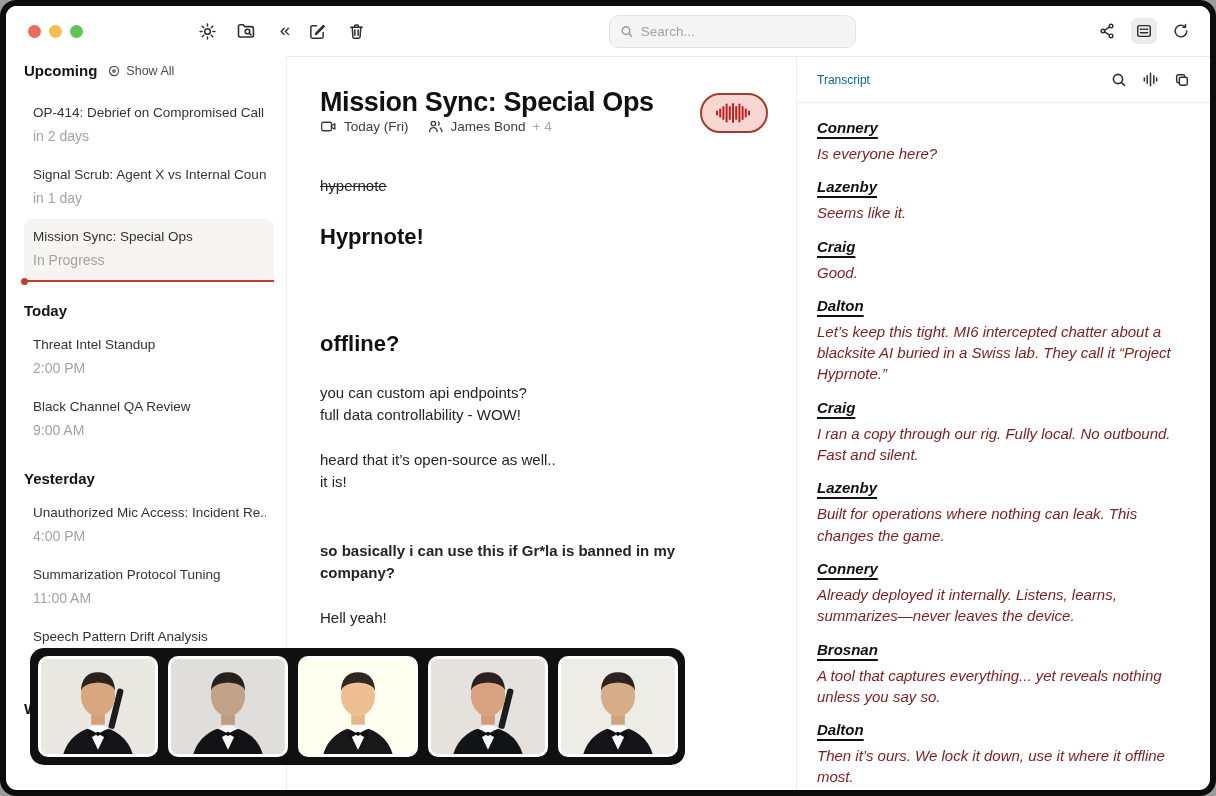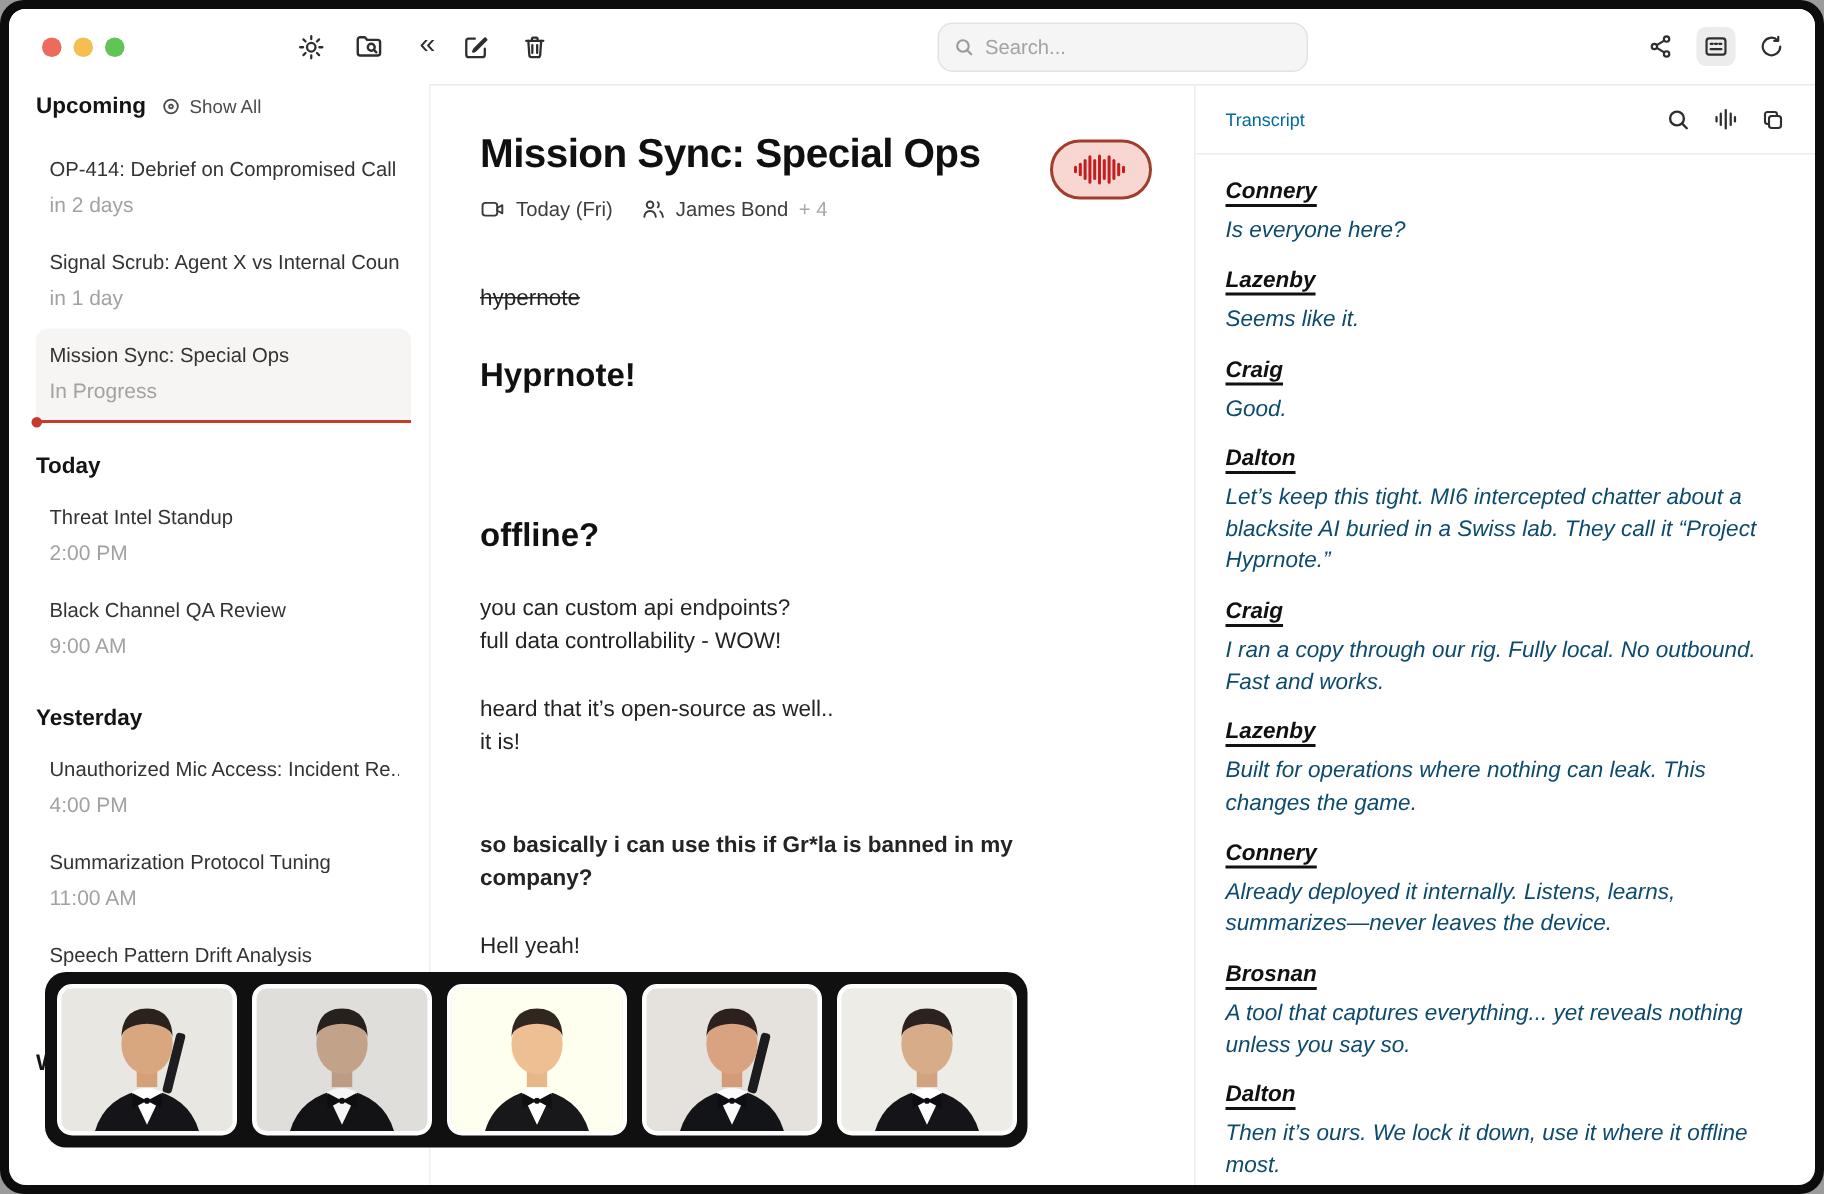"Search..." .searchbox { left: 619px -> 603px }
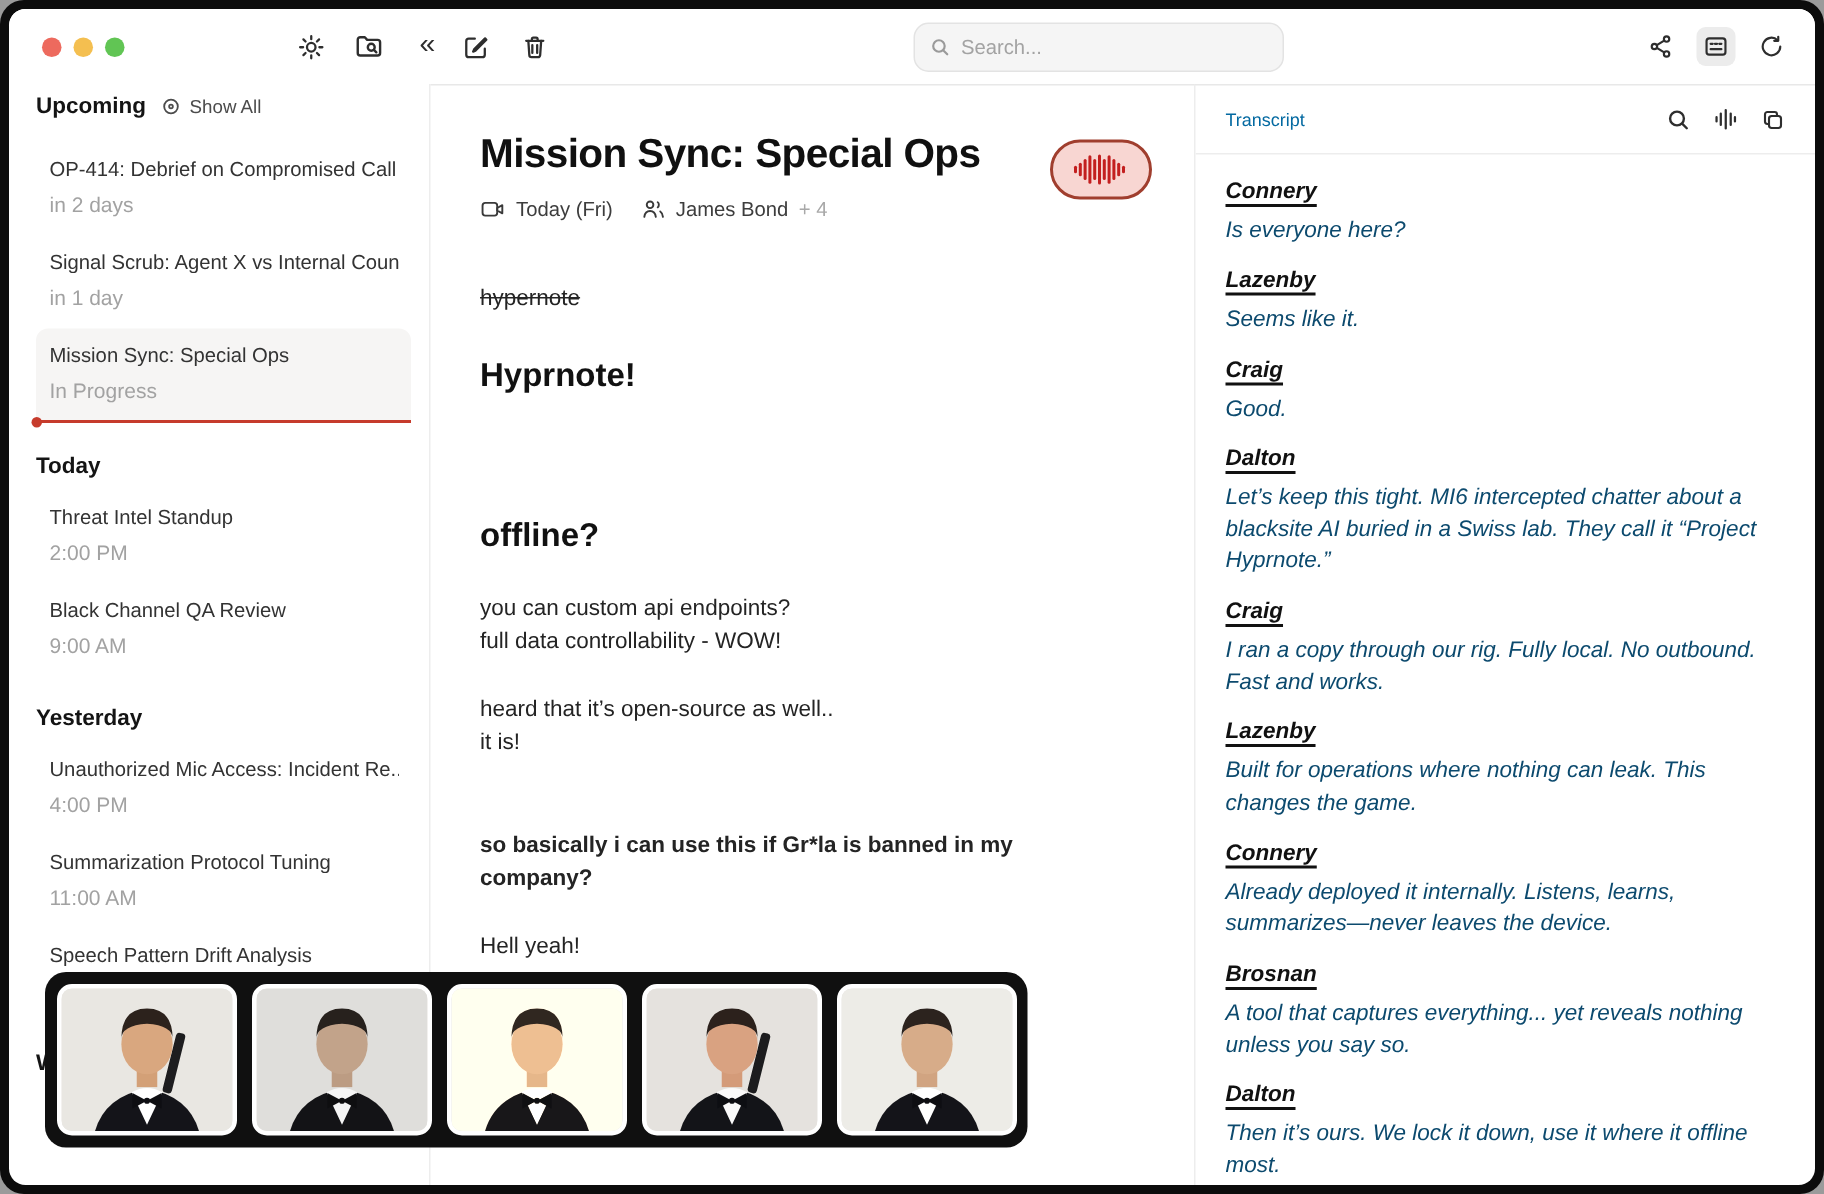"Today (Fri)" .note-meta { margin-top: 13px -> none }
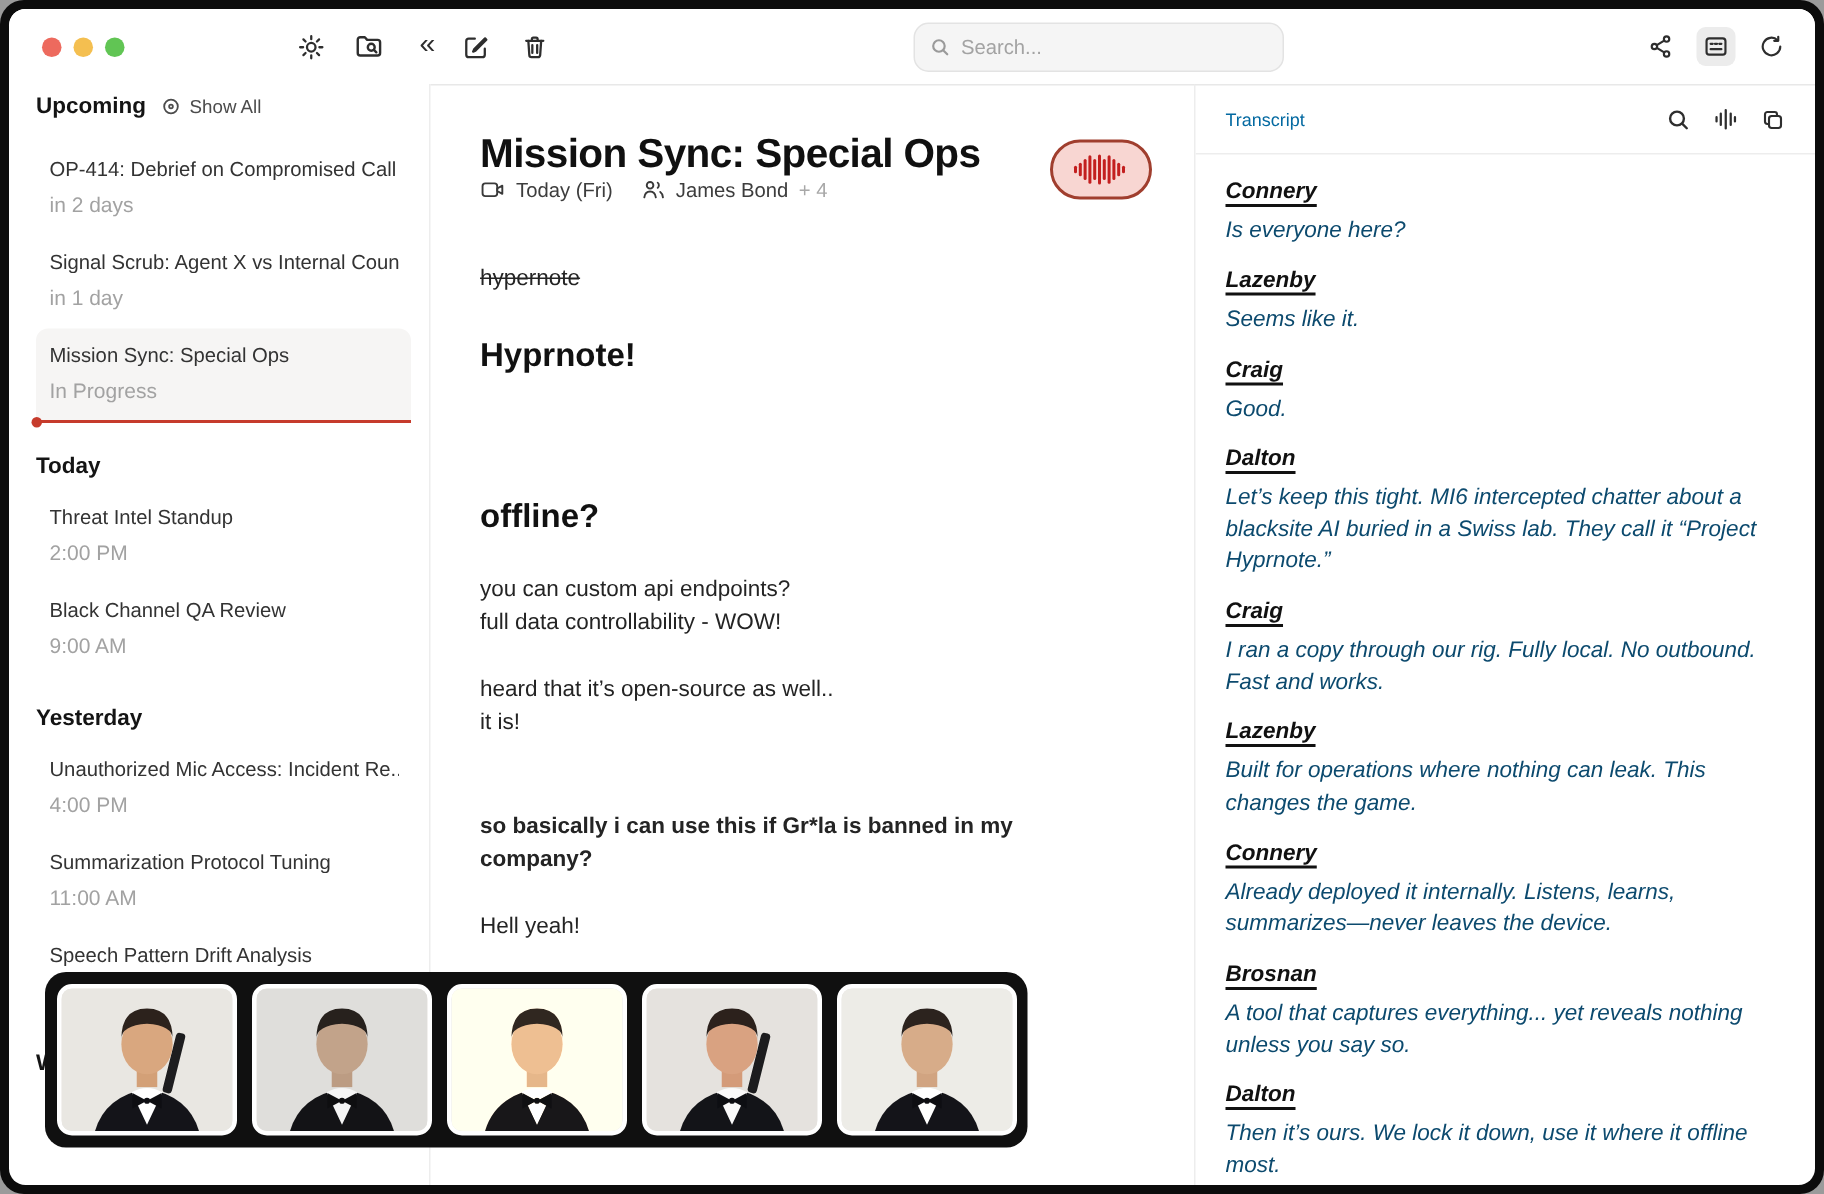"Is everyone here?" .tr-text { color: #0c4a6e -> #7f1d1d }
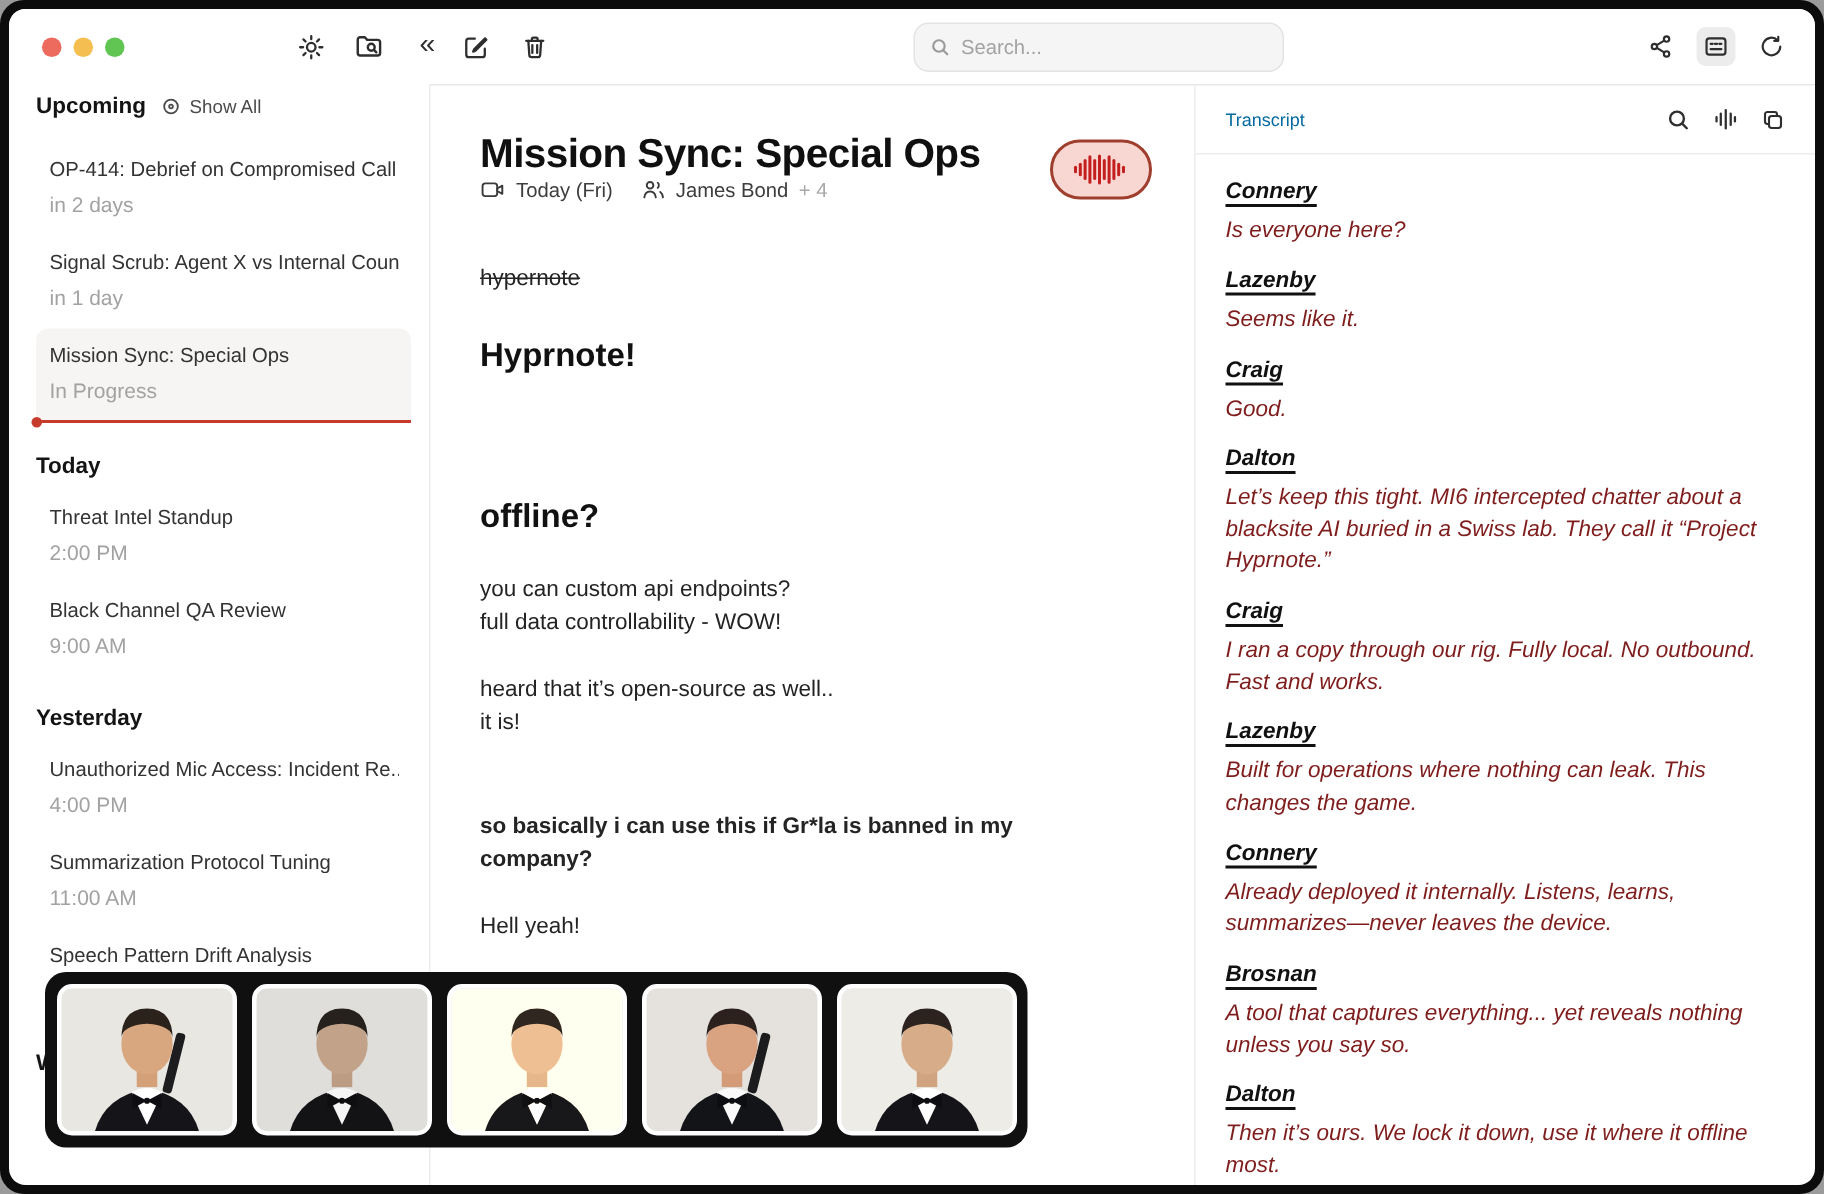"I ran a copy through" div.tr-text { text: works -> silent }
